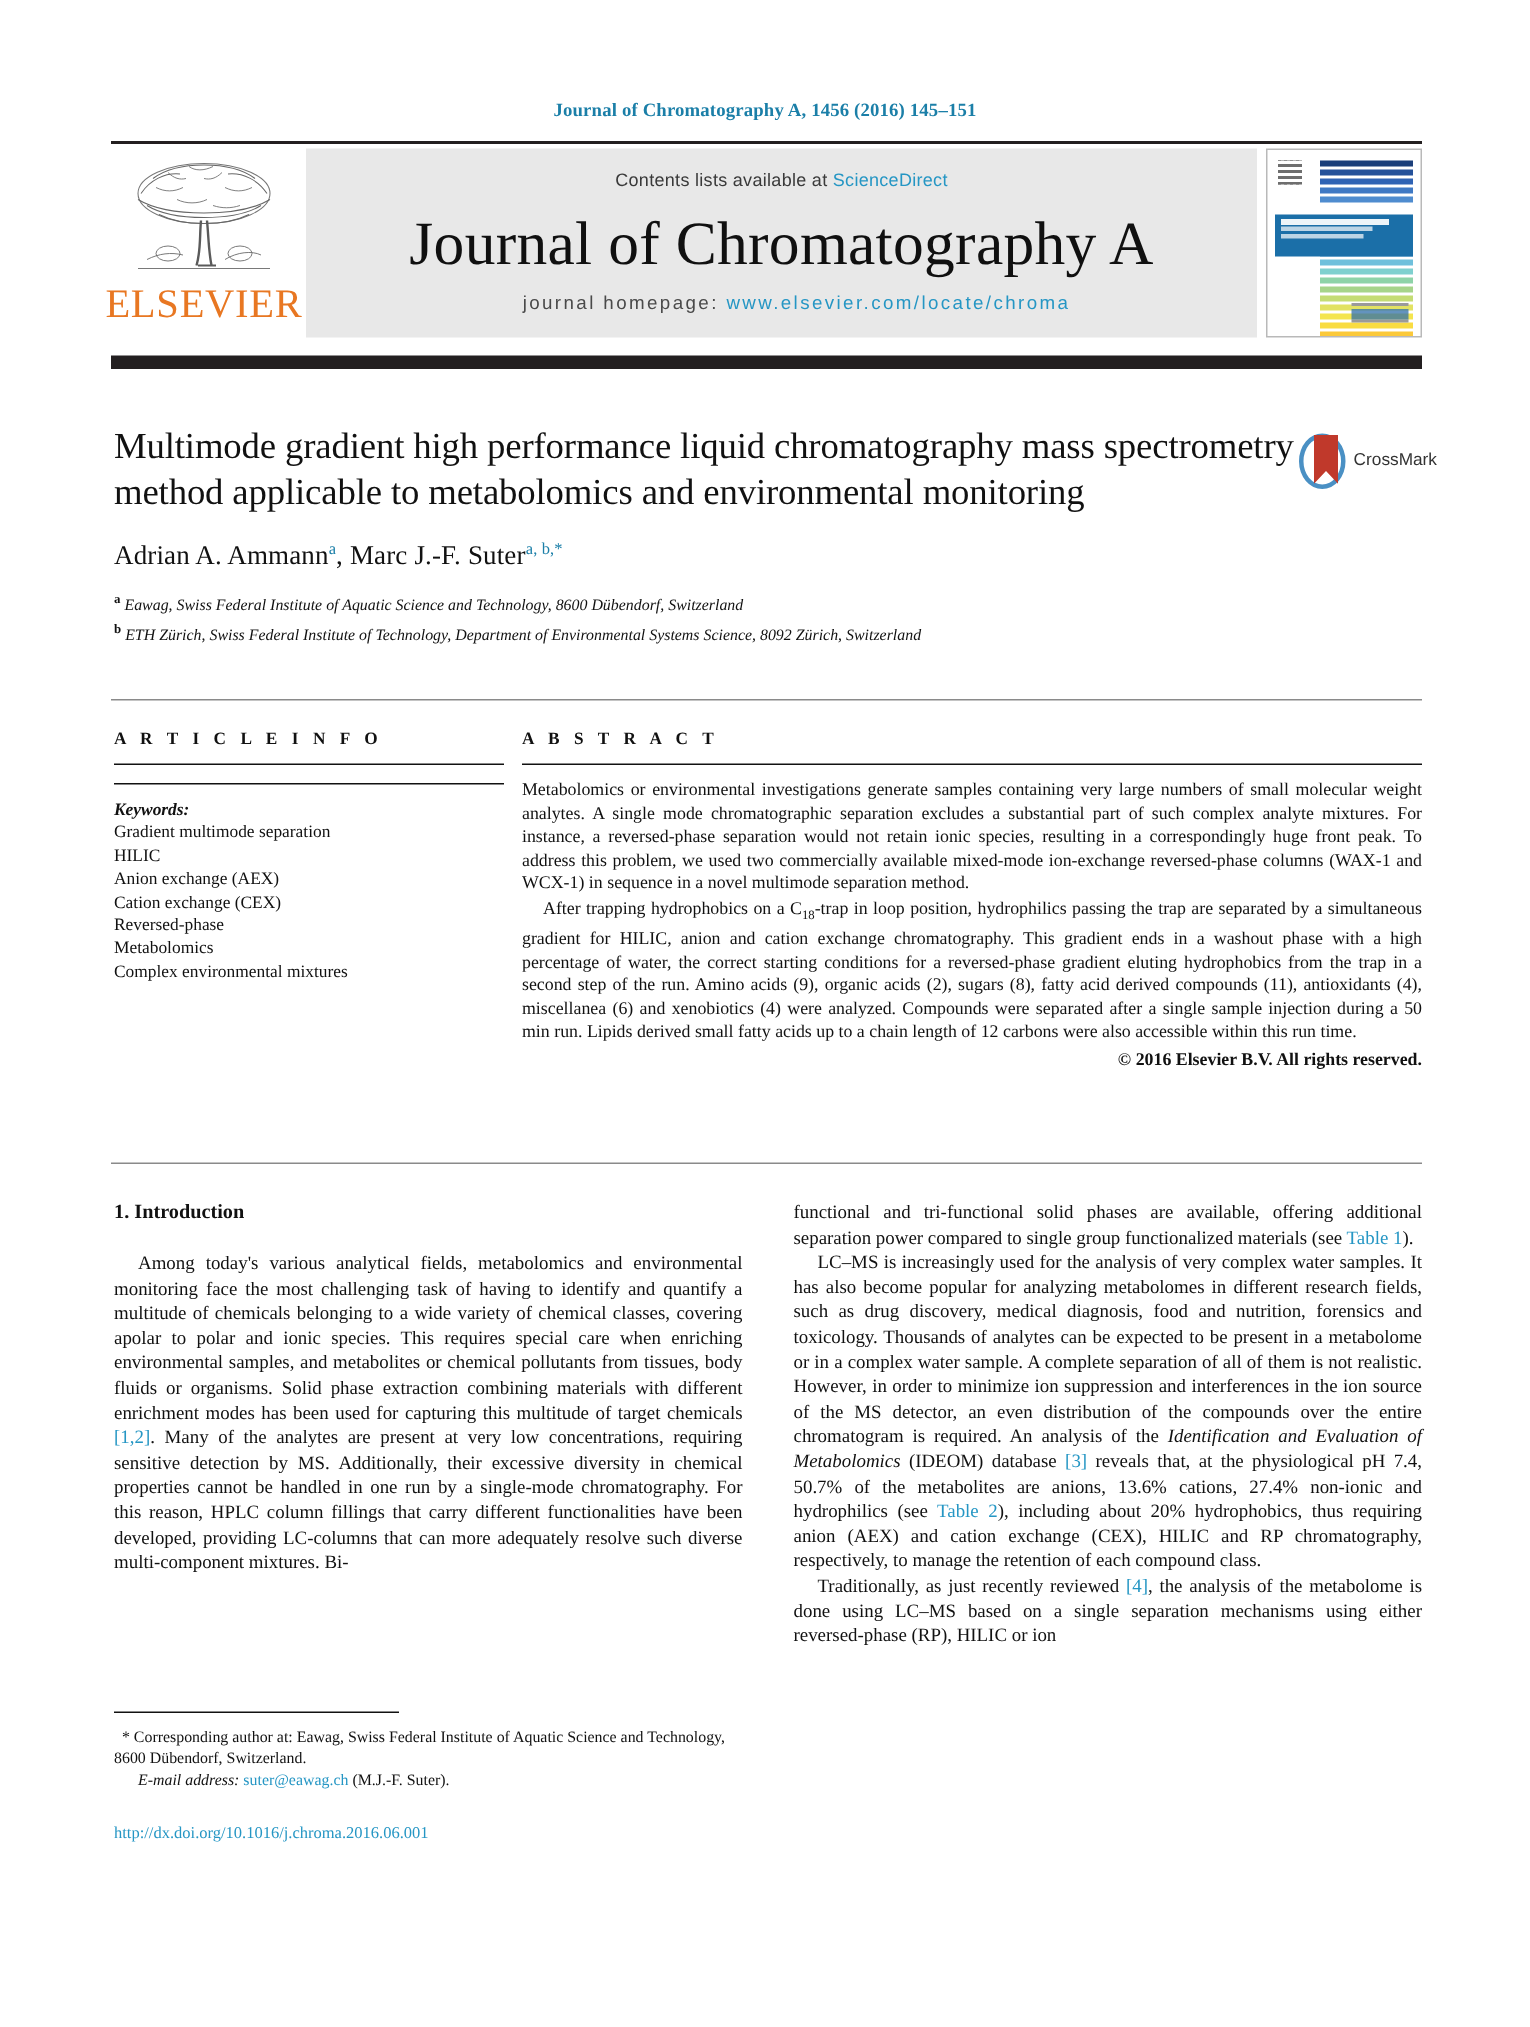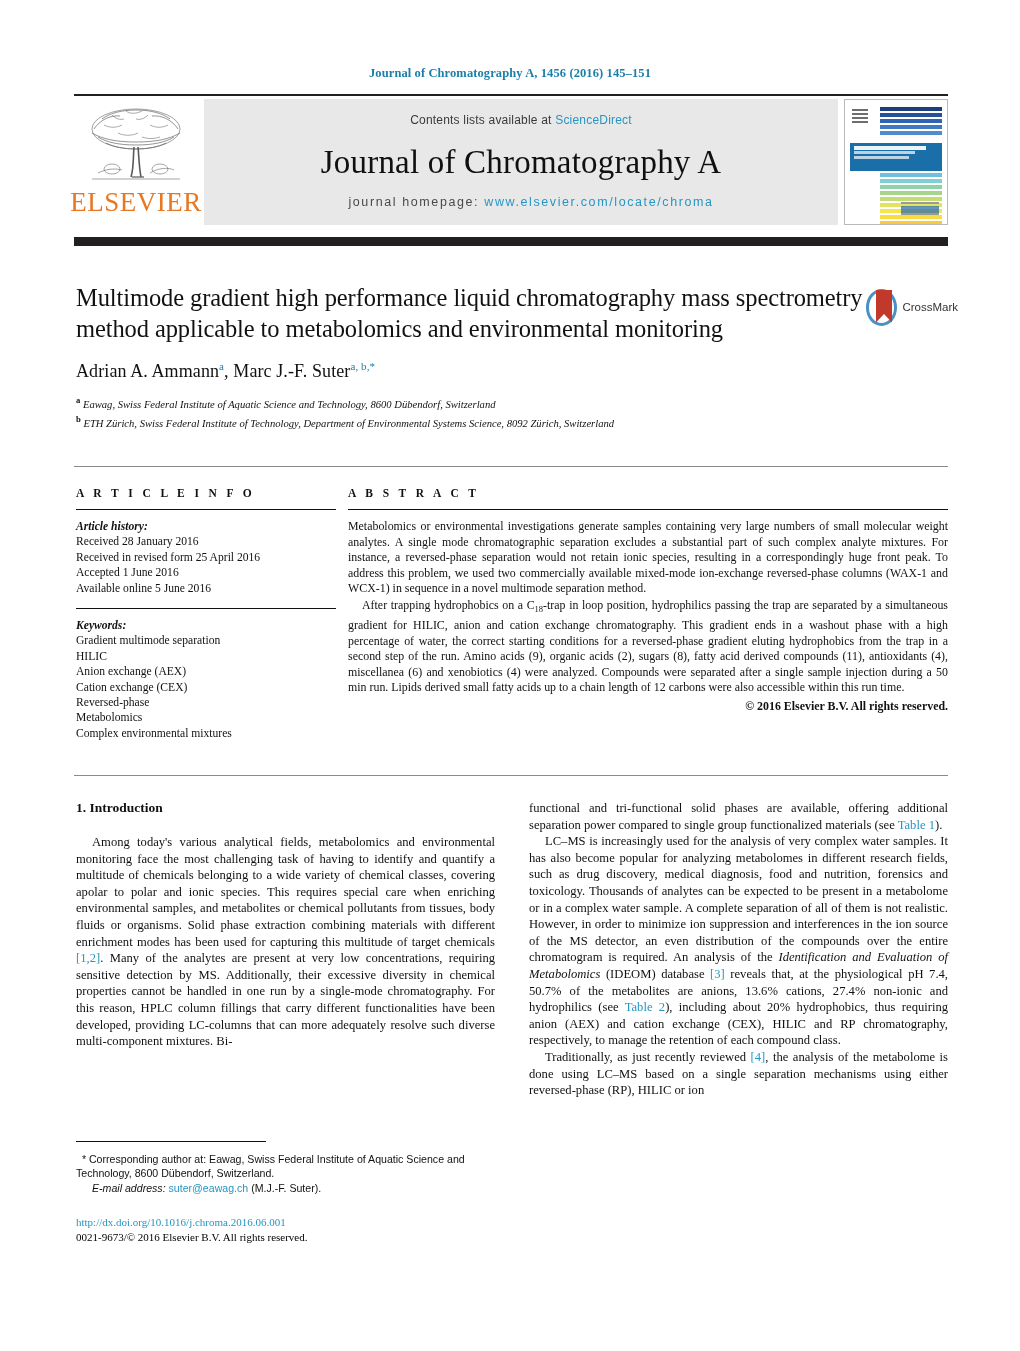"Journal of Chromatography A" .journal-title { font-size: 33px -> 41px }
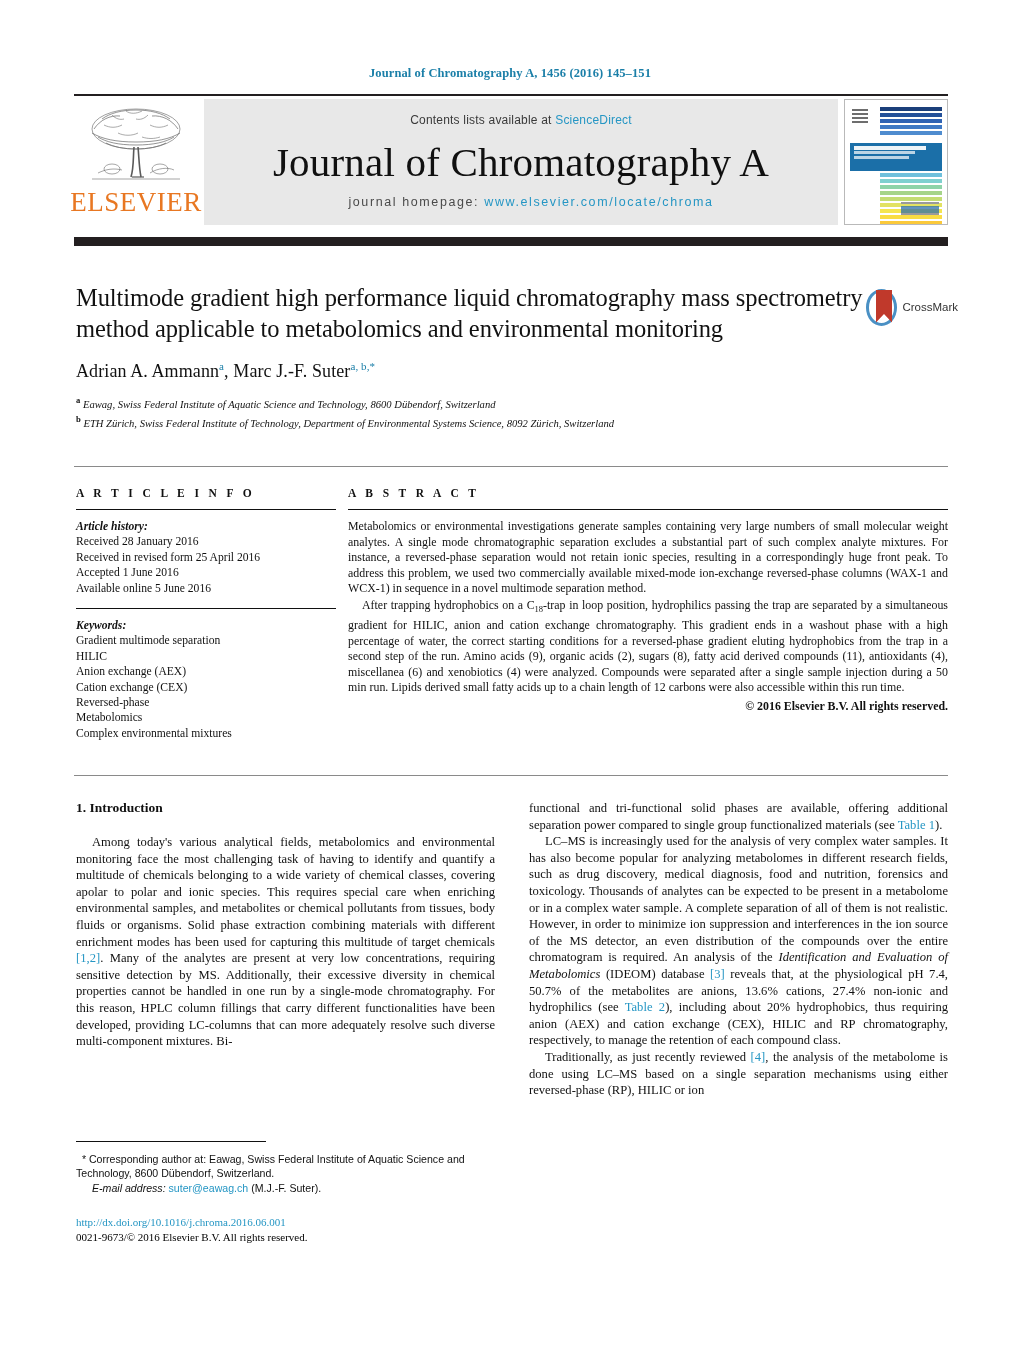"Article history:" div.info-group { html: <div> <div>Article history:</div> <div>Received 28 January 2016</div> <div>Received in revised form 25 April 2016</div> <div>Accepted 1 June 2016</div> <div>Available online 5 June 2016</div> </div> -> none }
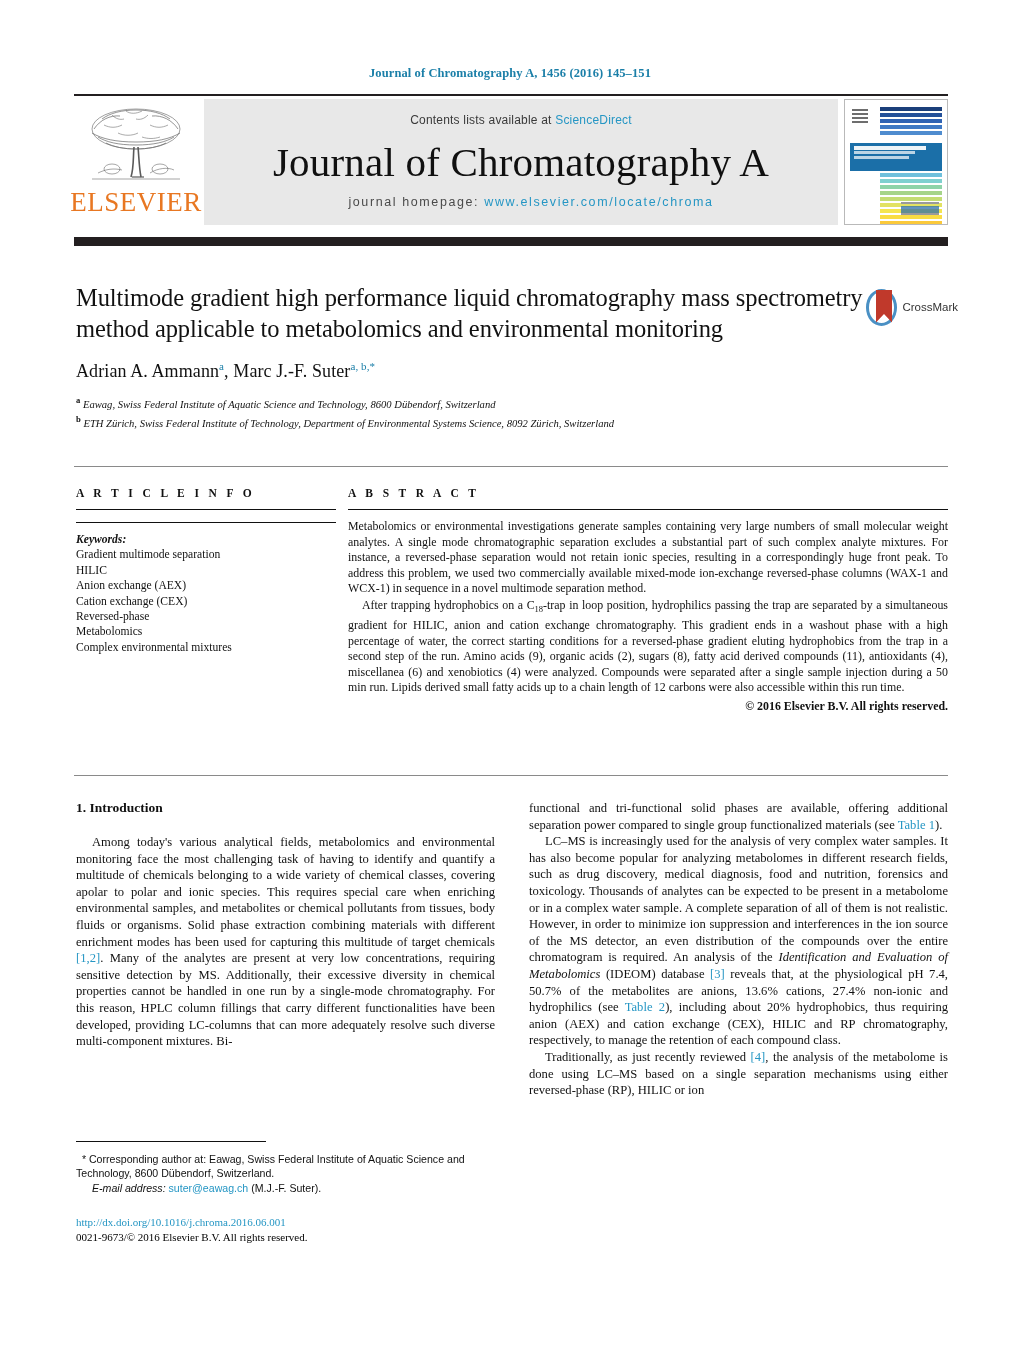"* Corresponding author at: Eawag," .footnote { font-family: Liberation Sans, sans-serif -> Liberation Serif, serif }
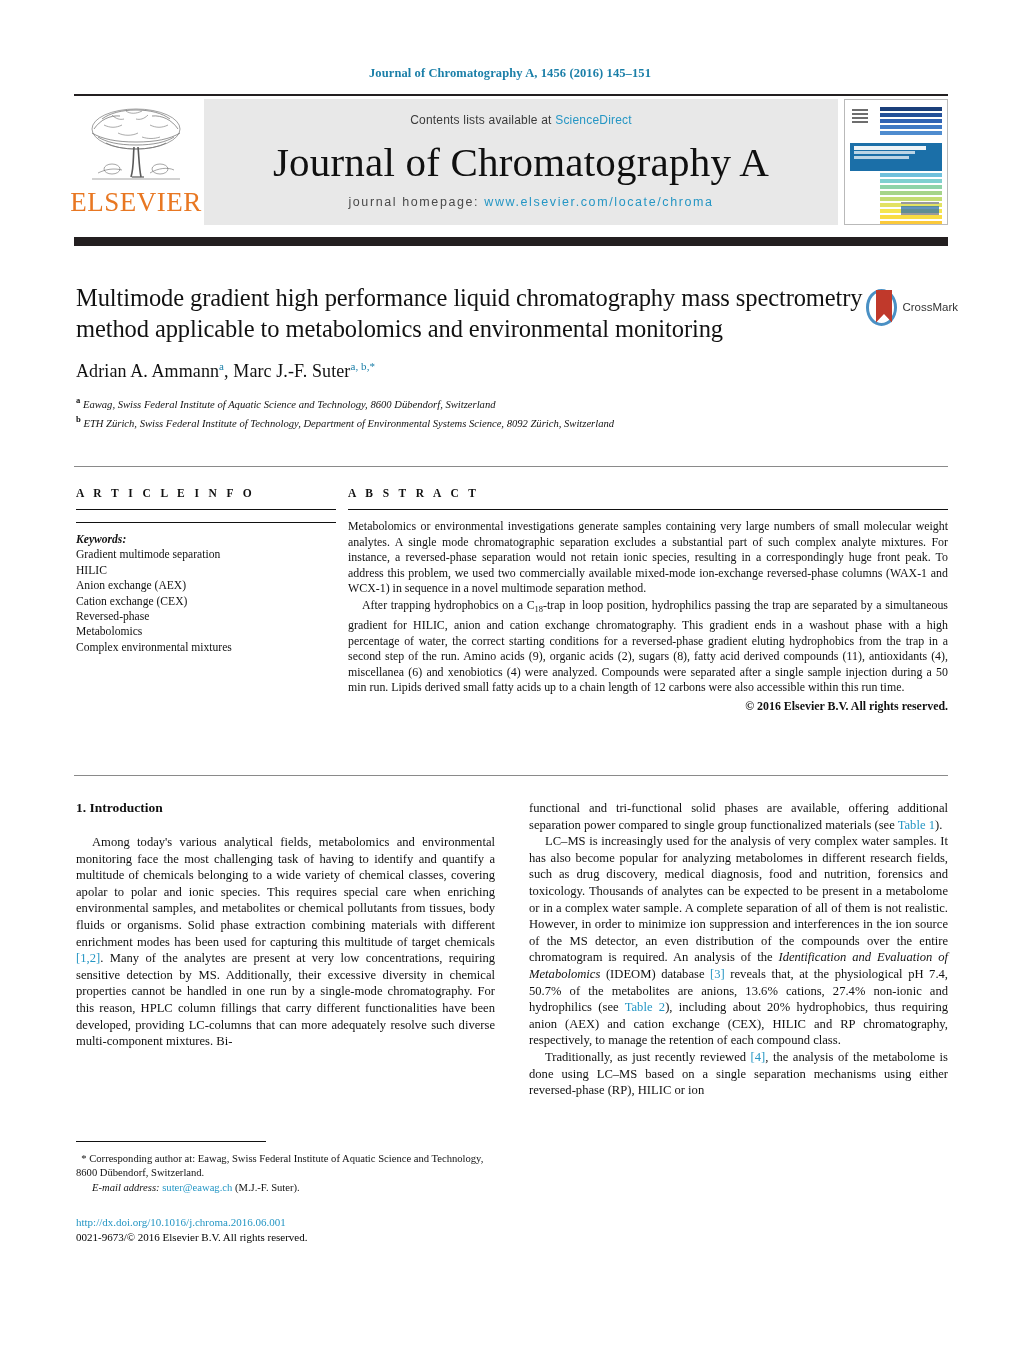"0021-9673/© 2016 Elsevier B.V. All" div { html: <div>0021-9673/© 2016 Elsevier B.V. All rights reserved.</div> -> none }
